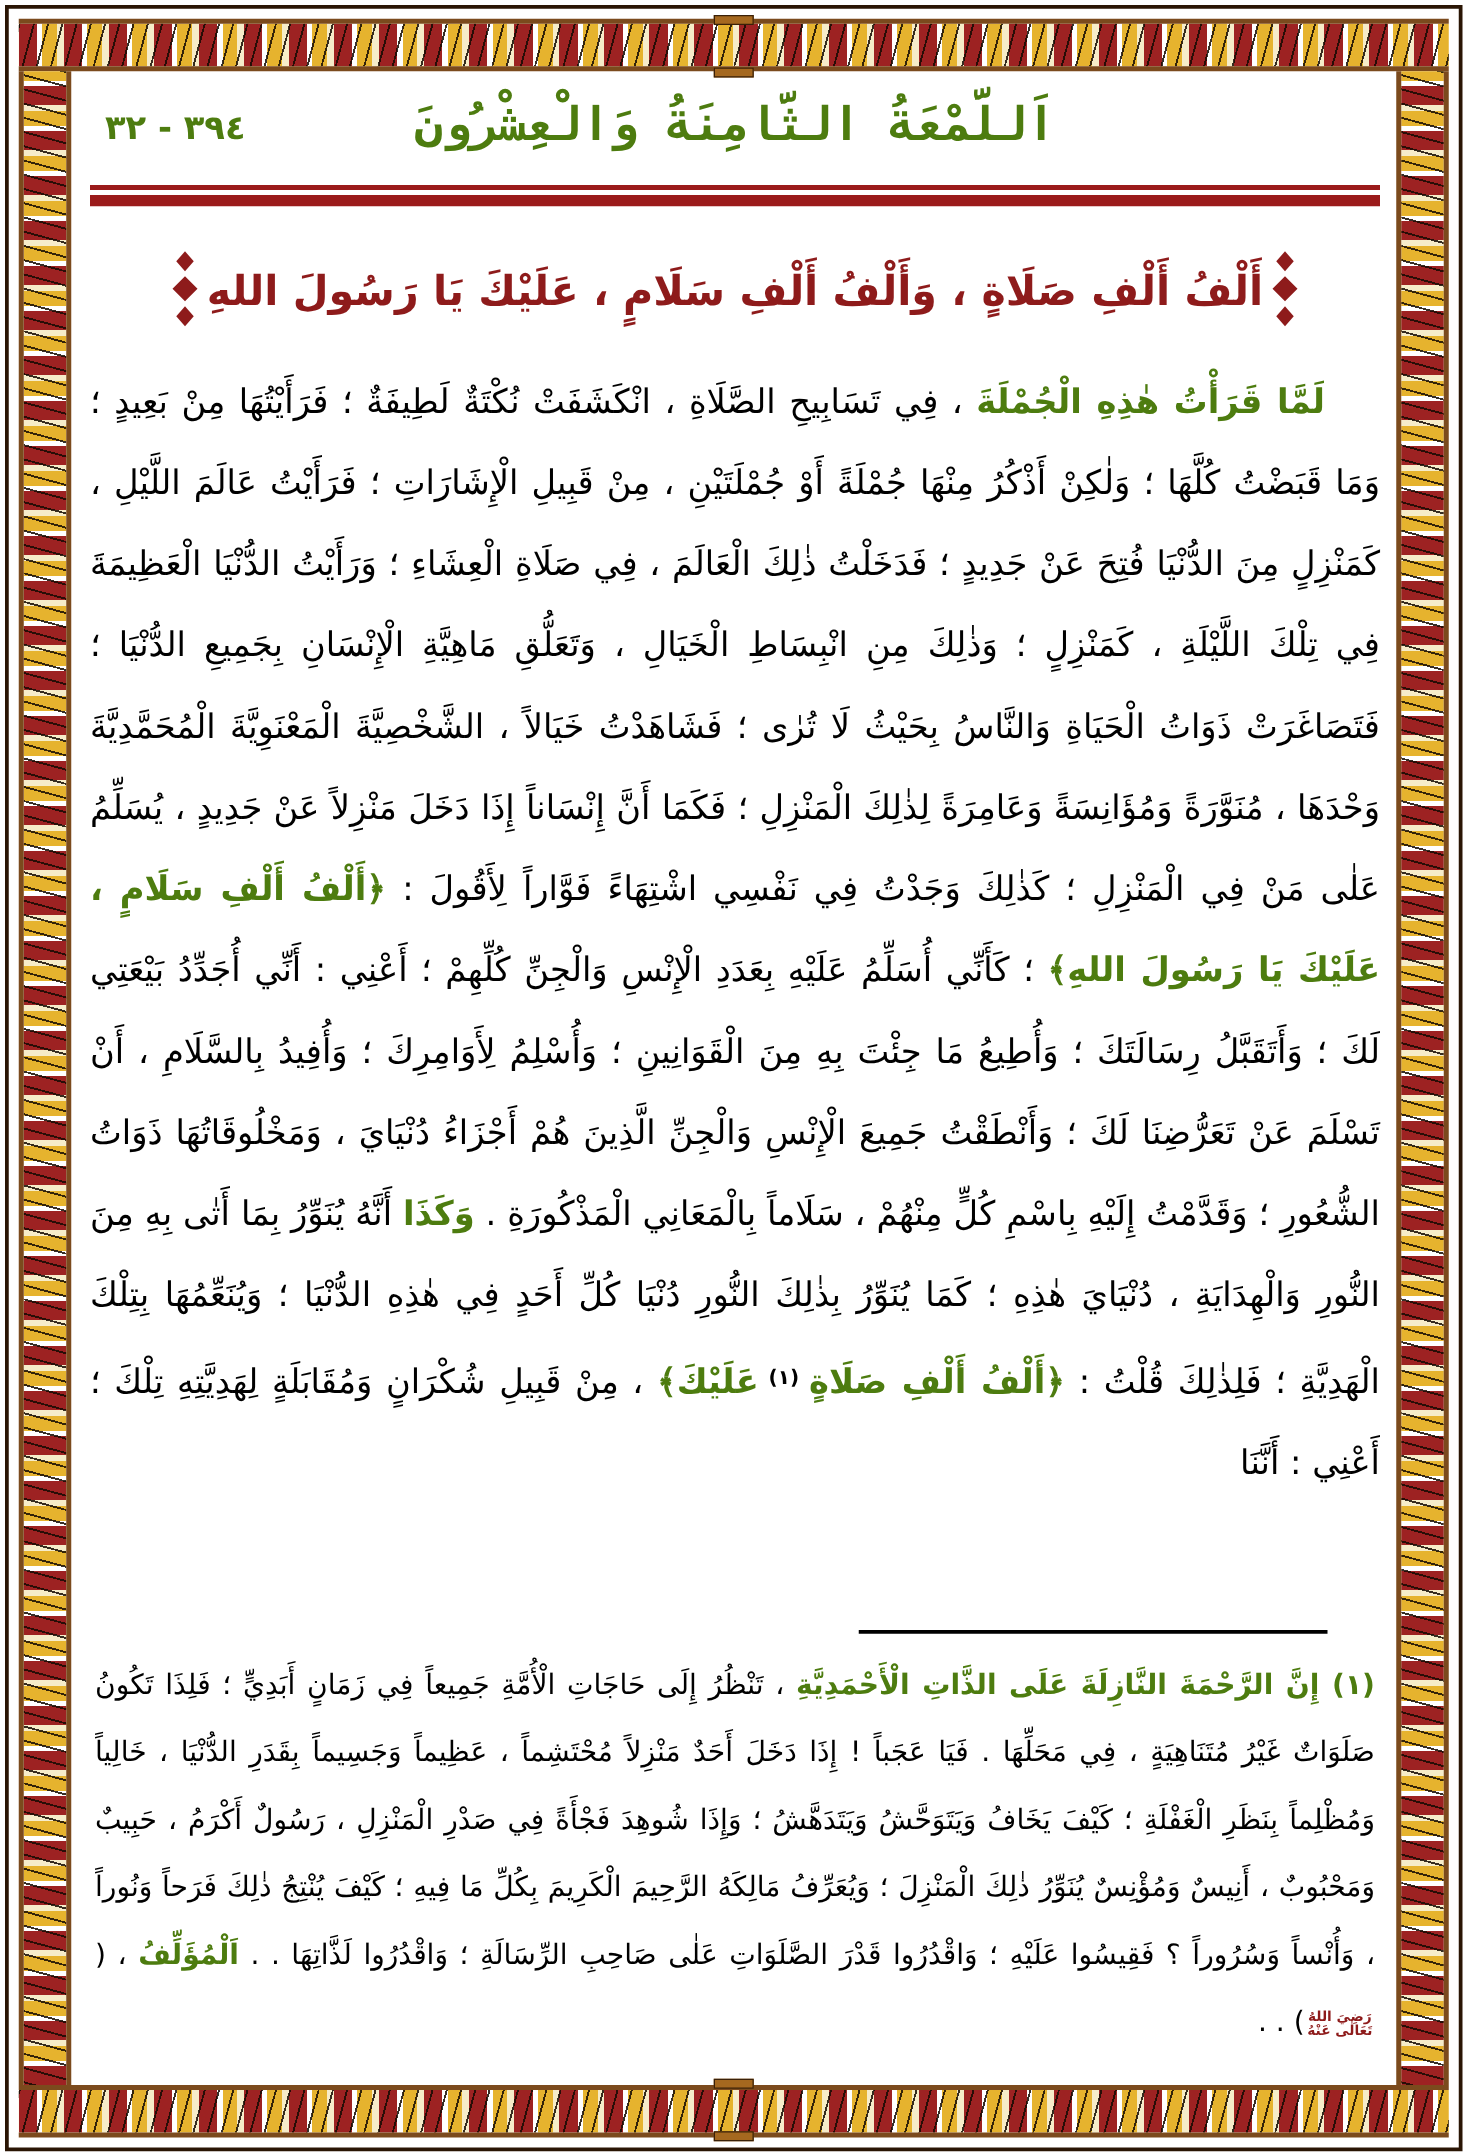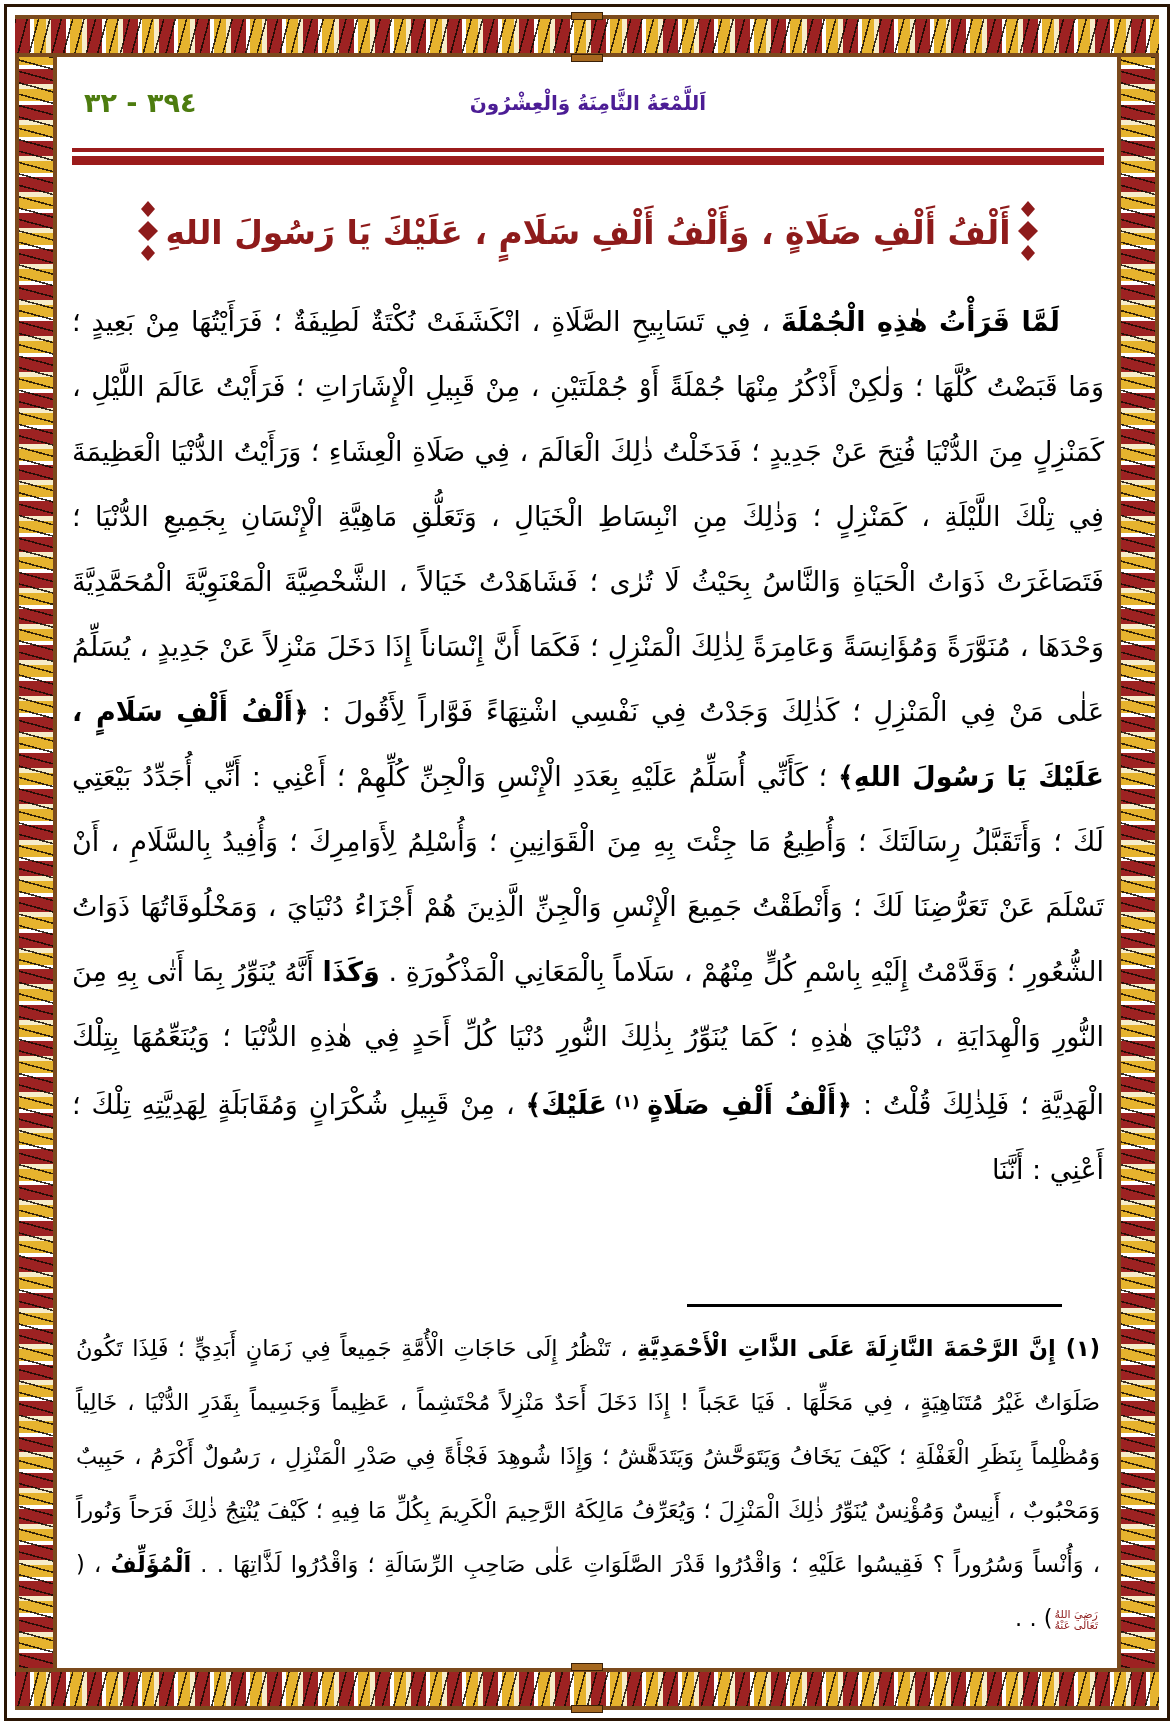"اَللَّمْعَةُ الثَّامِنَةُ وَالْعِشْرُونَ" .page-title { color: #4c1d95 -> #4d7c0f; font-family: none -> Liberation Mono, monospace; font-size: 20px -> 37px }
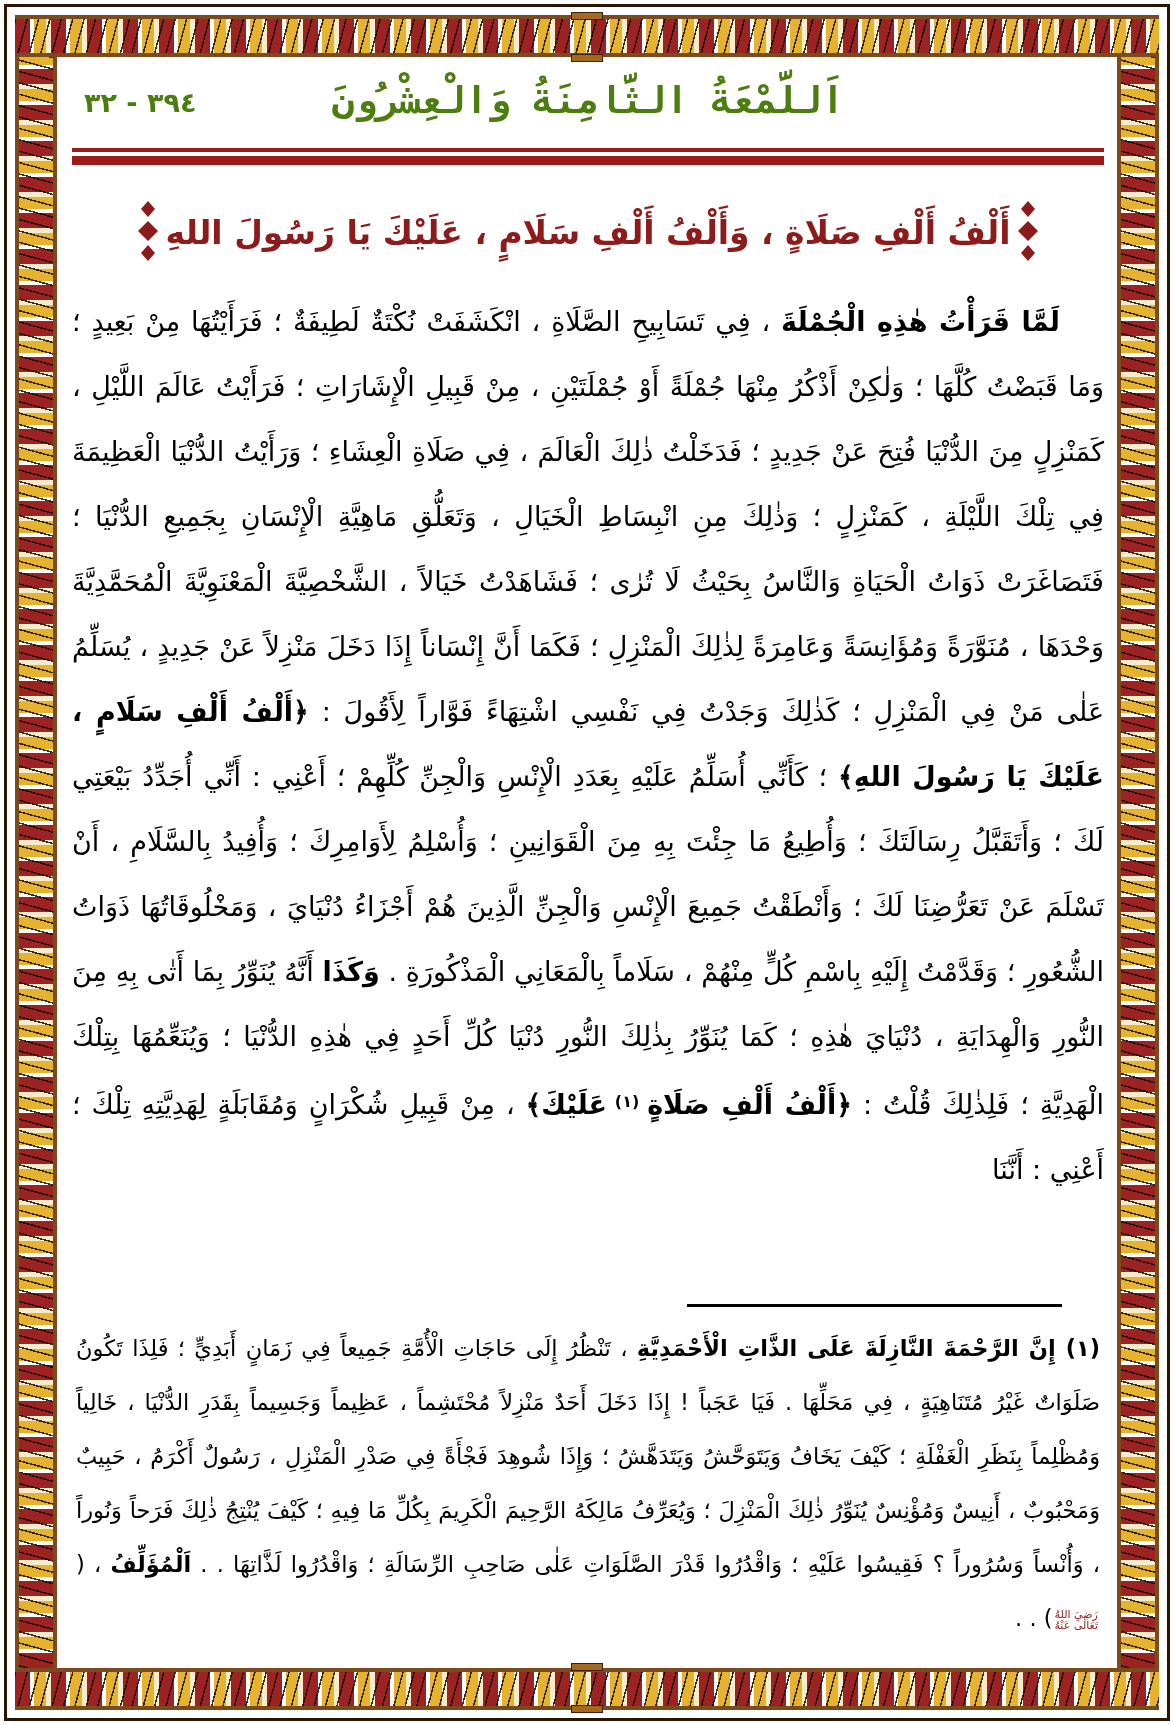"لَمَّا قَرَأْتُ هٰذِهِ الْجُمْلَةَ" .seg-red { color: #000000 -> #4d7c0f }
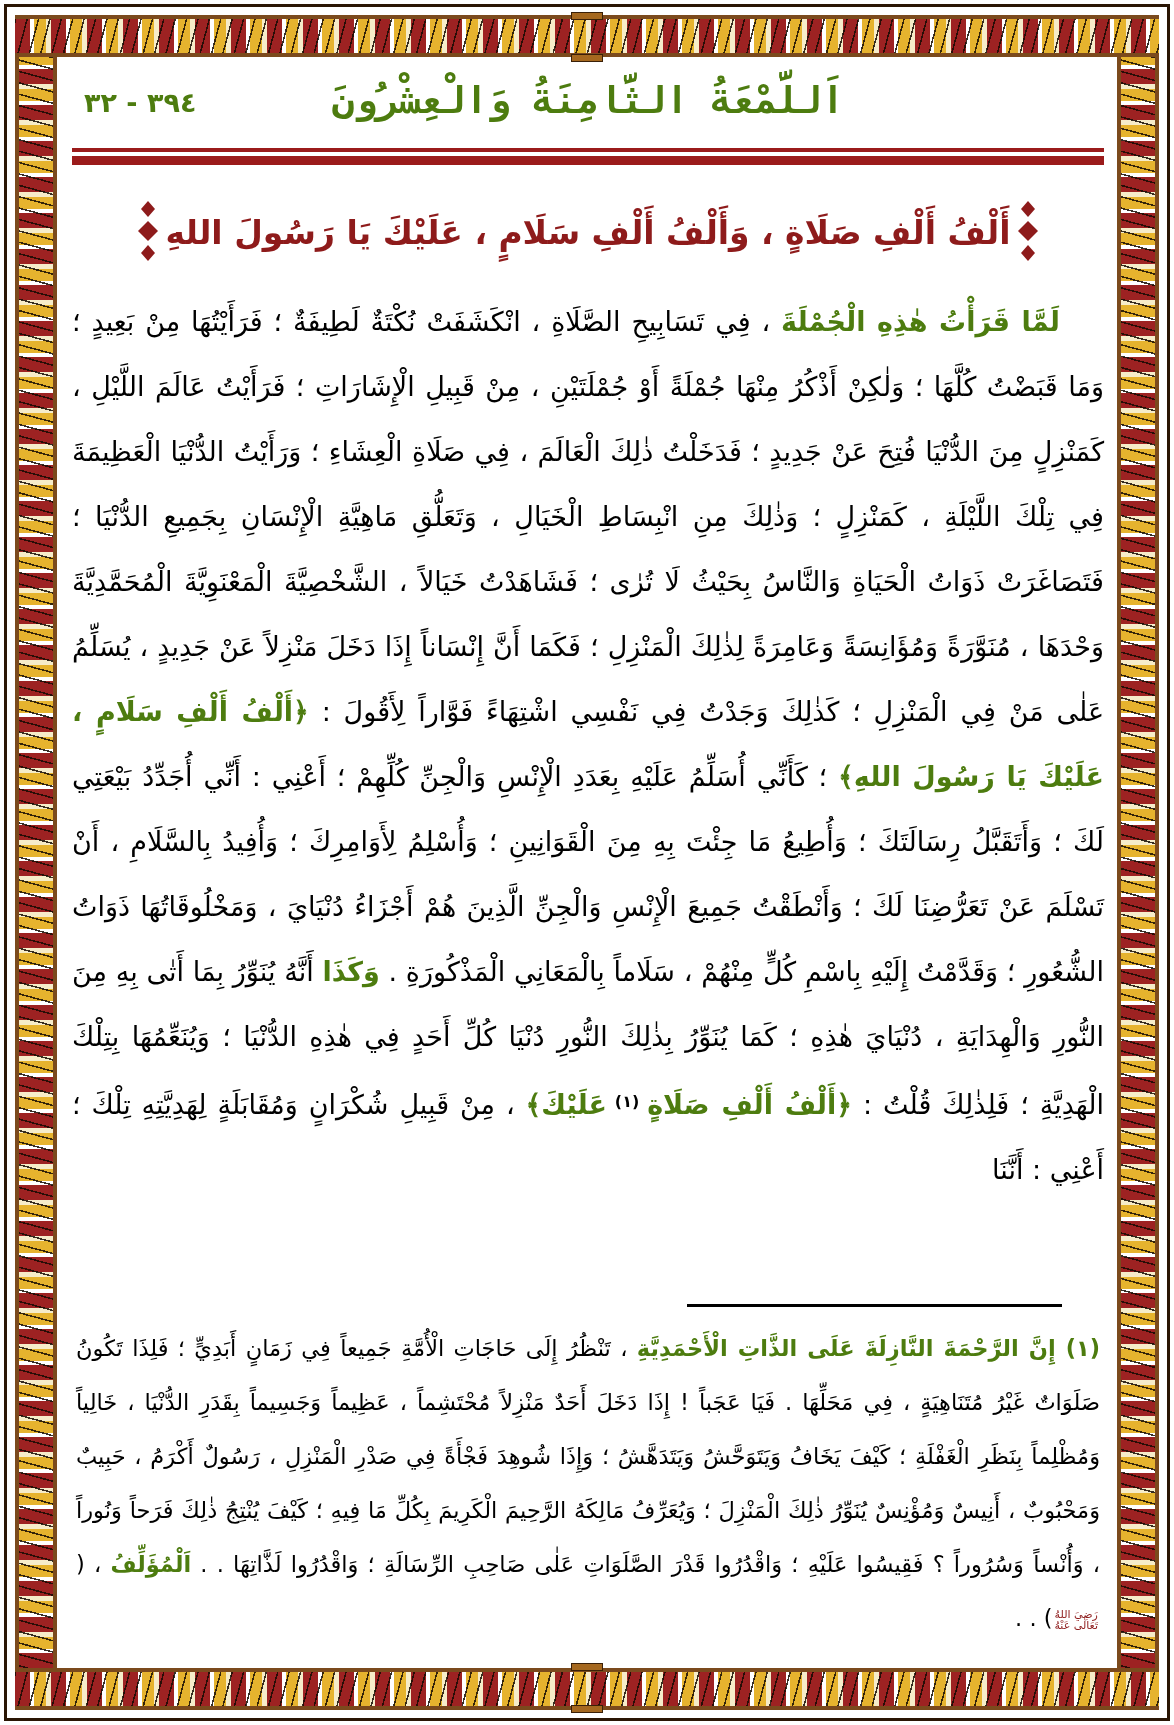"رَضِيَ اللهُ" .seg-seal { font-weight: normal -> bold }
